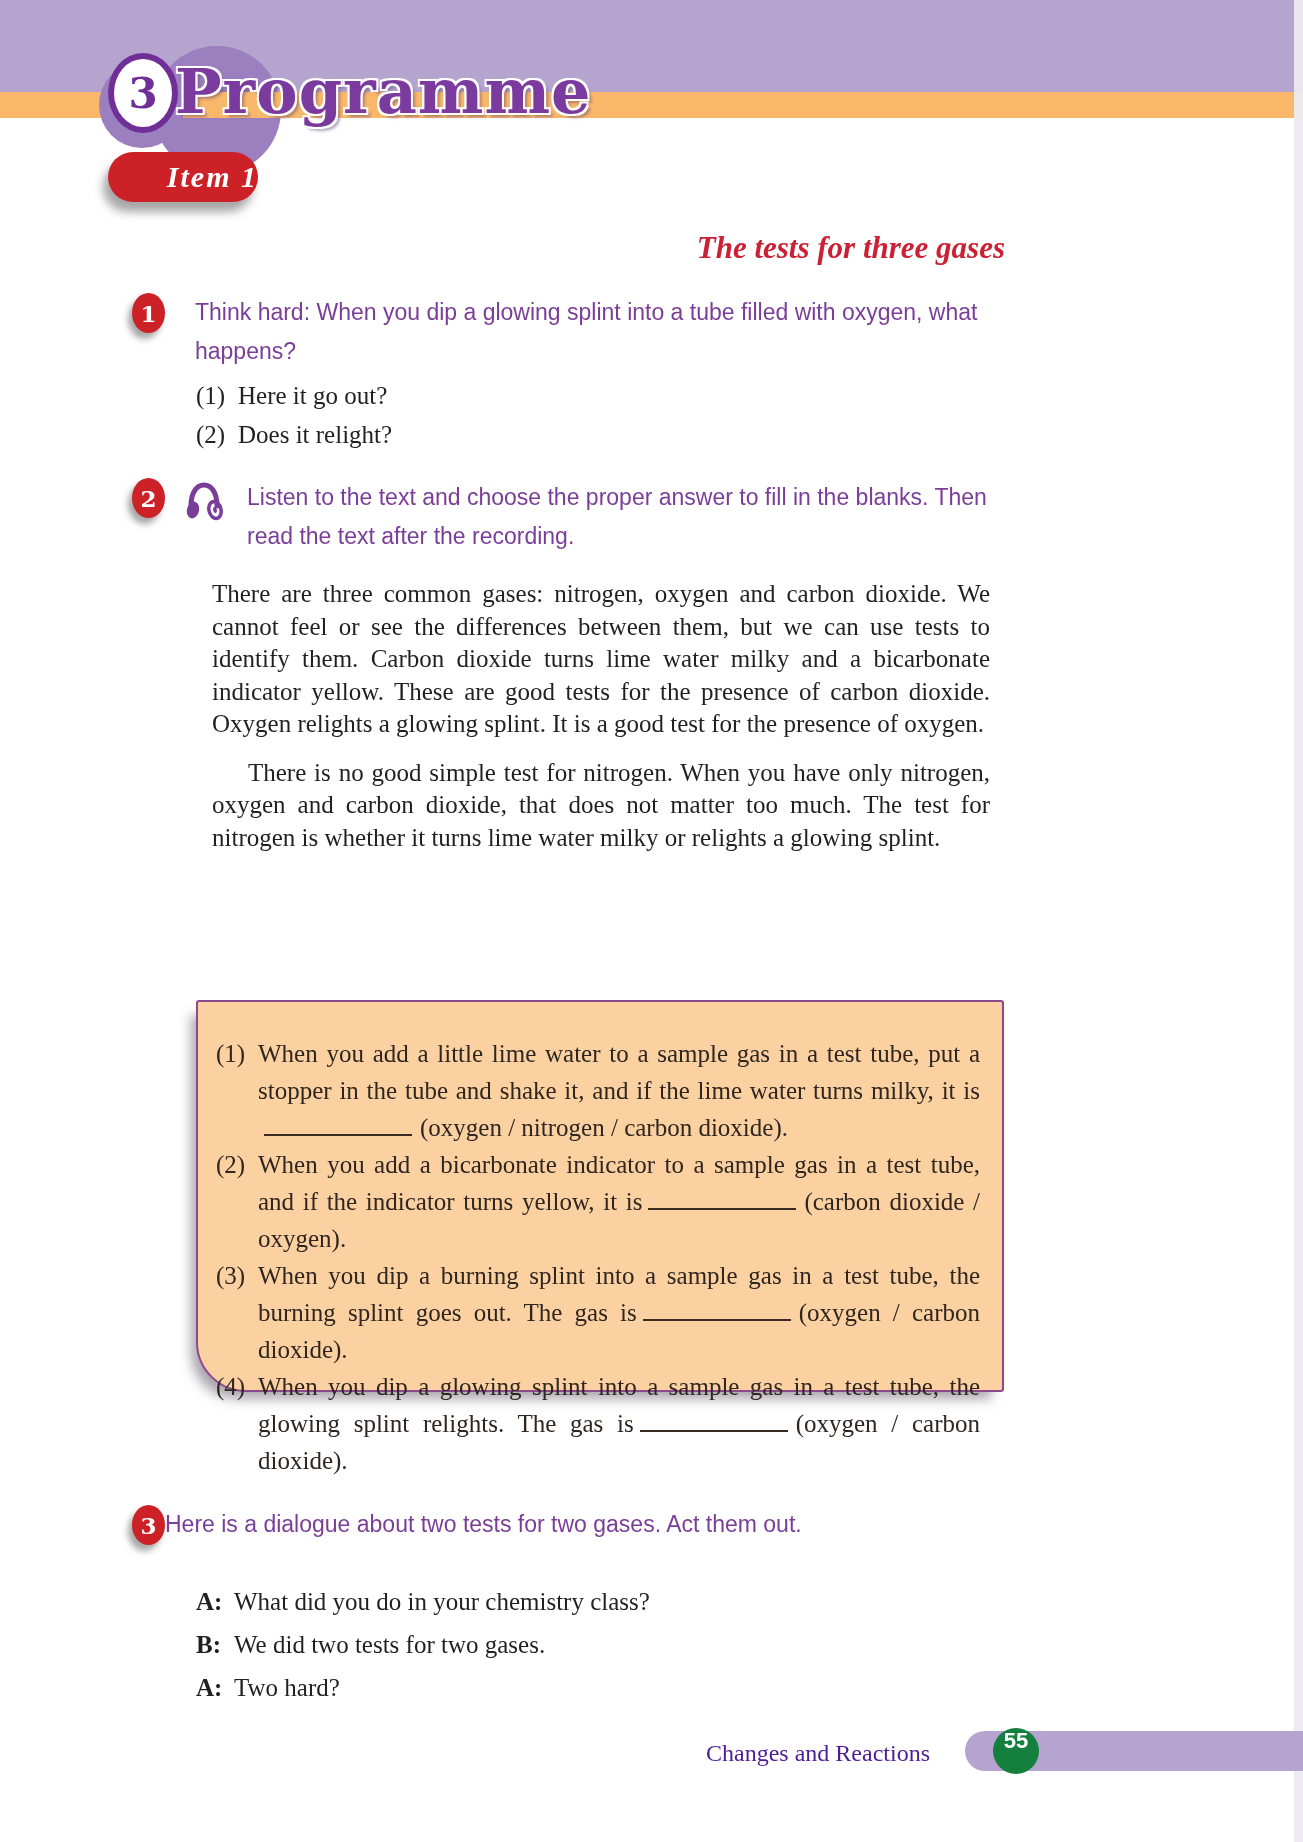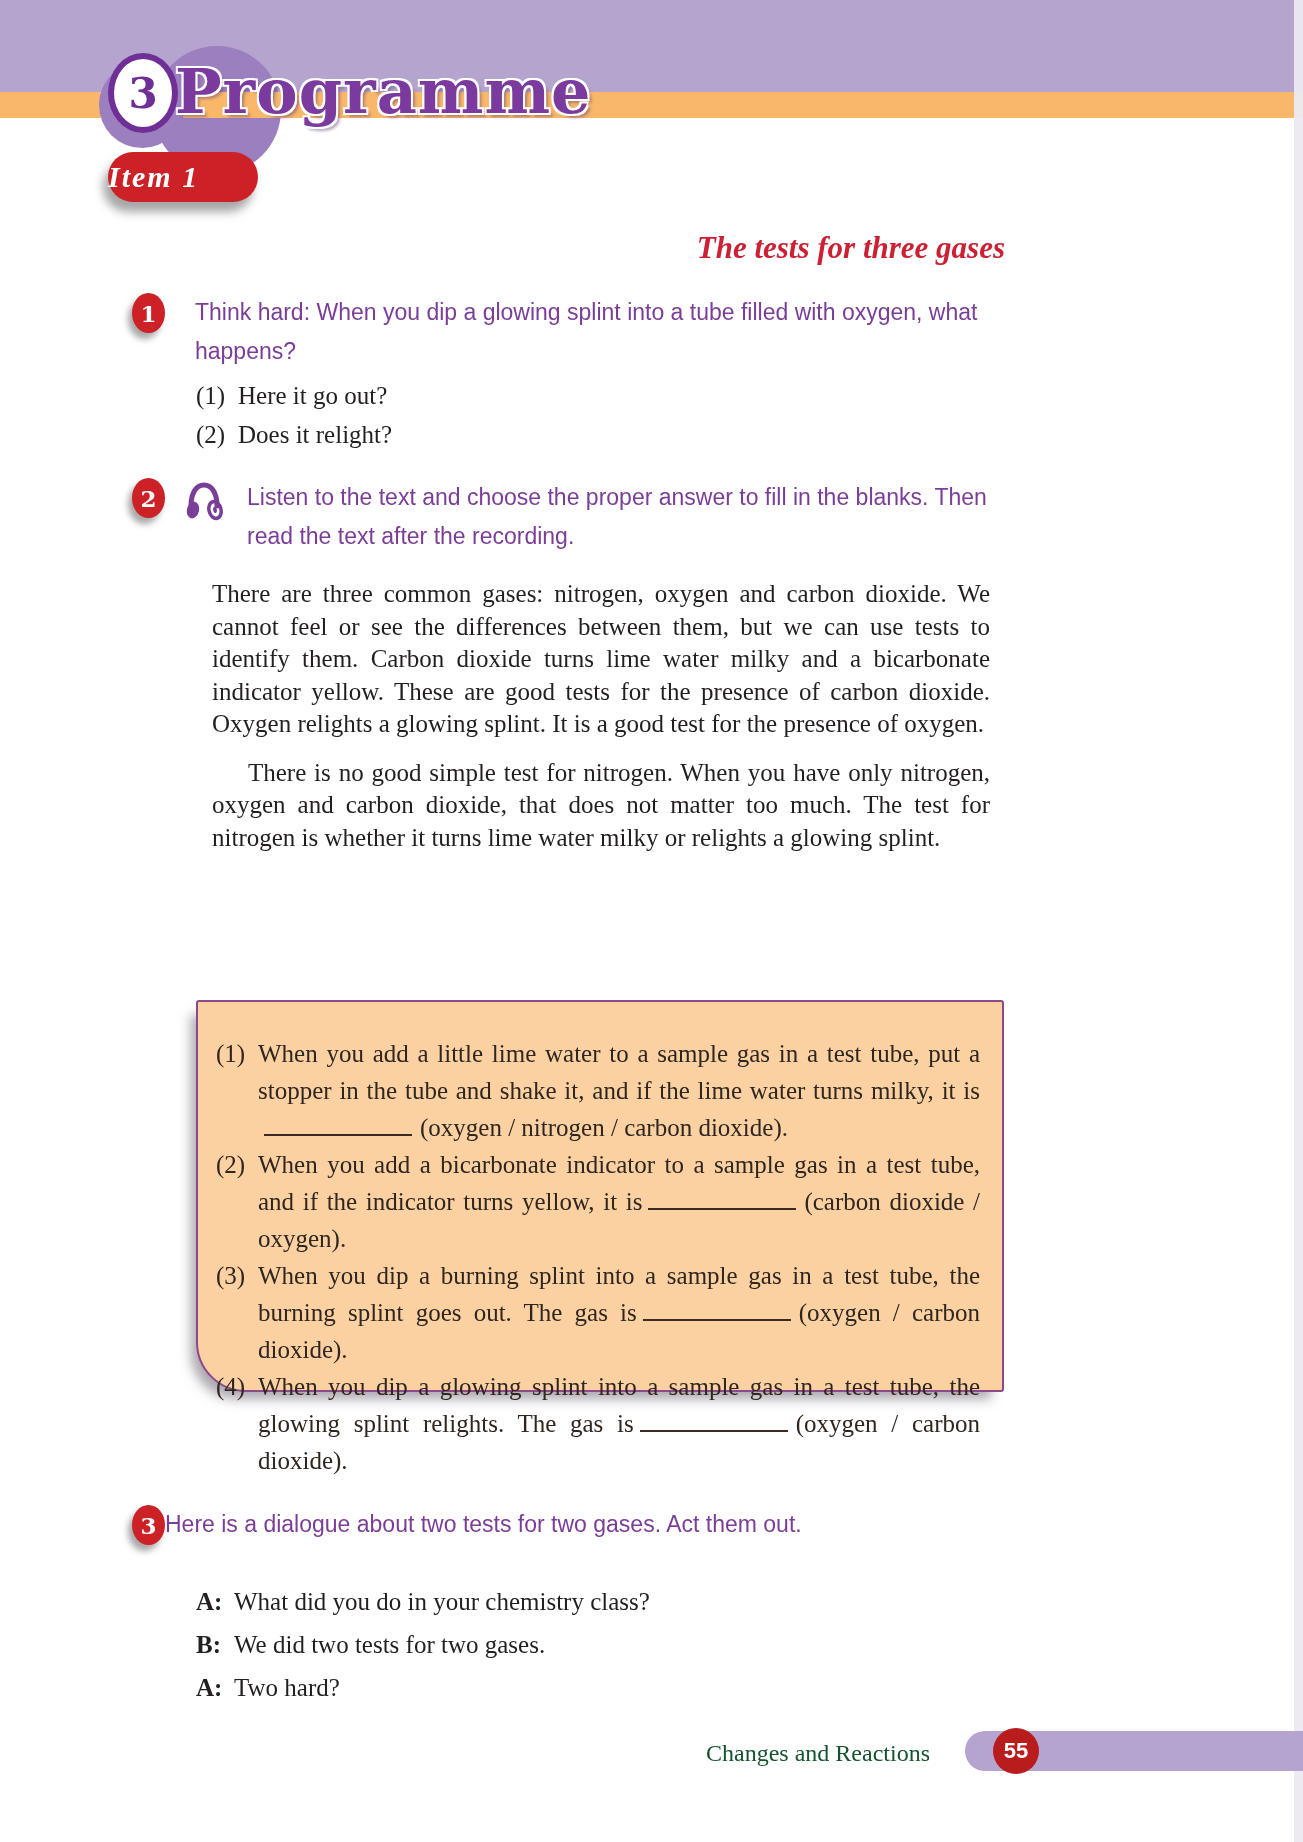"Item 1" .item-pill { justify-content: flex-start -> flex-end }
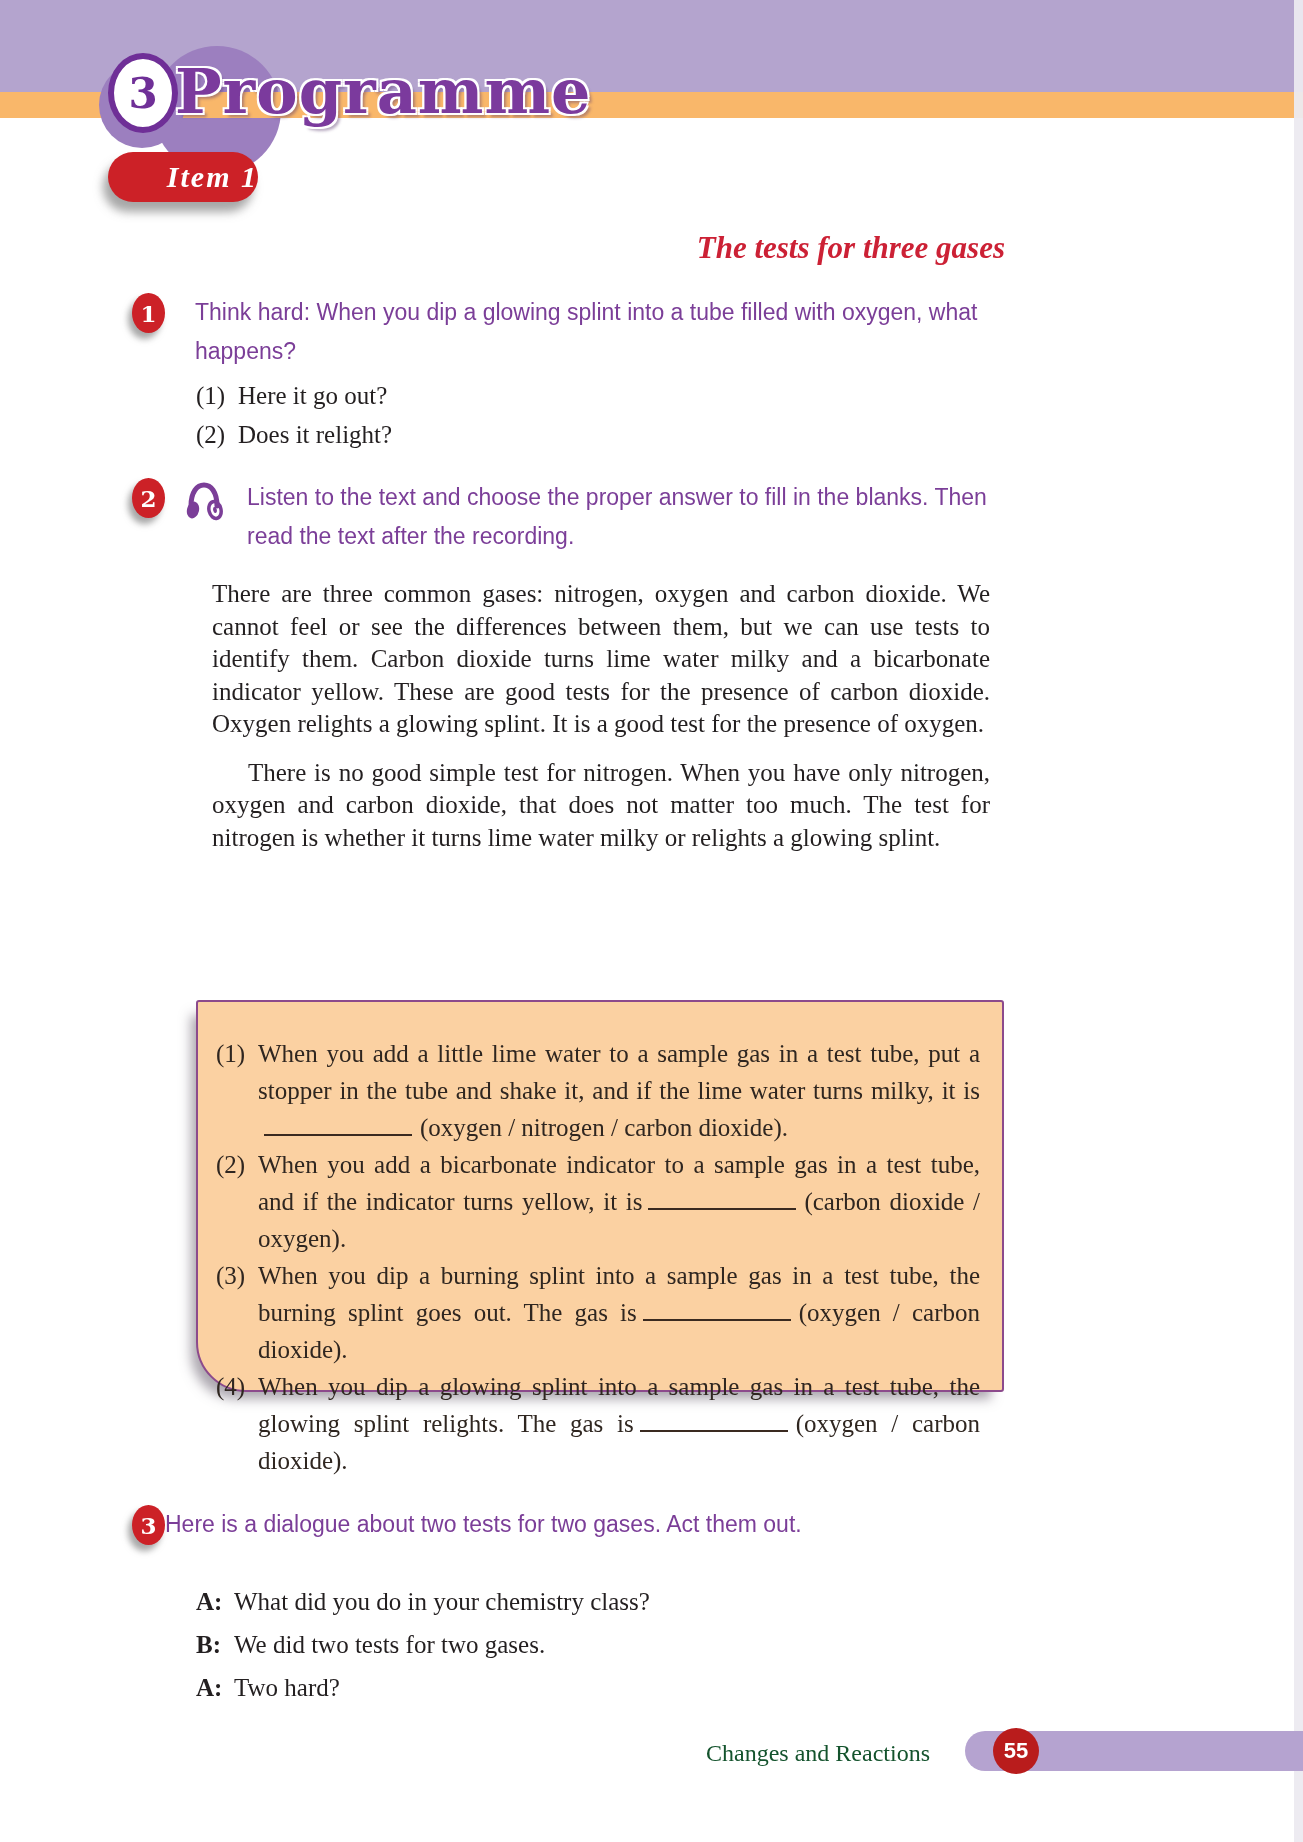"Changes and Reactions" .footer-chapter { color: #14532d -> #4c1d95 }
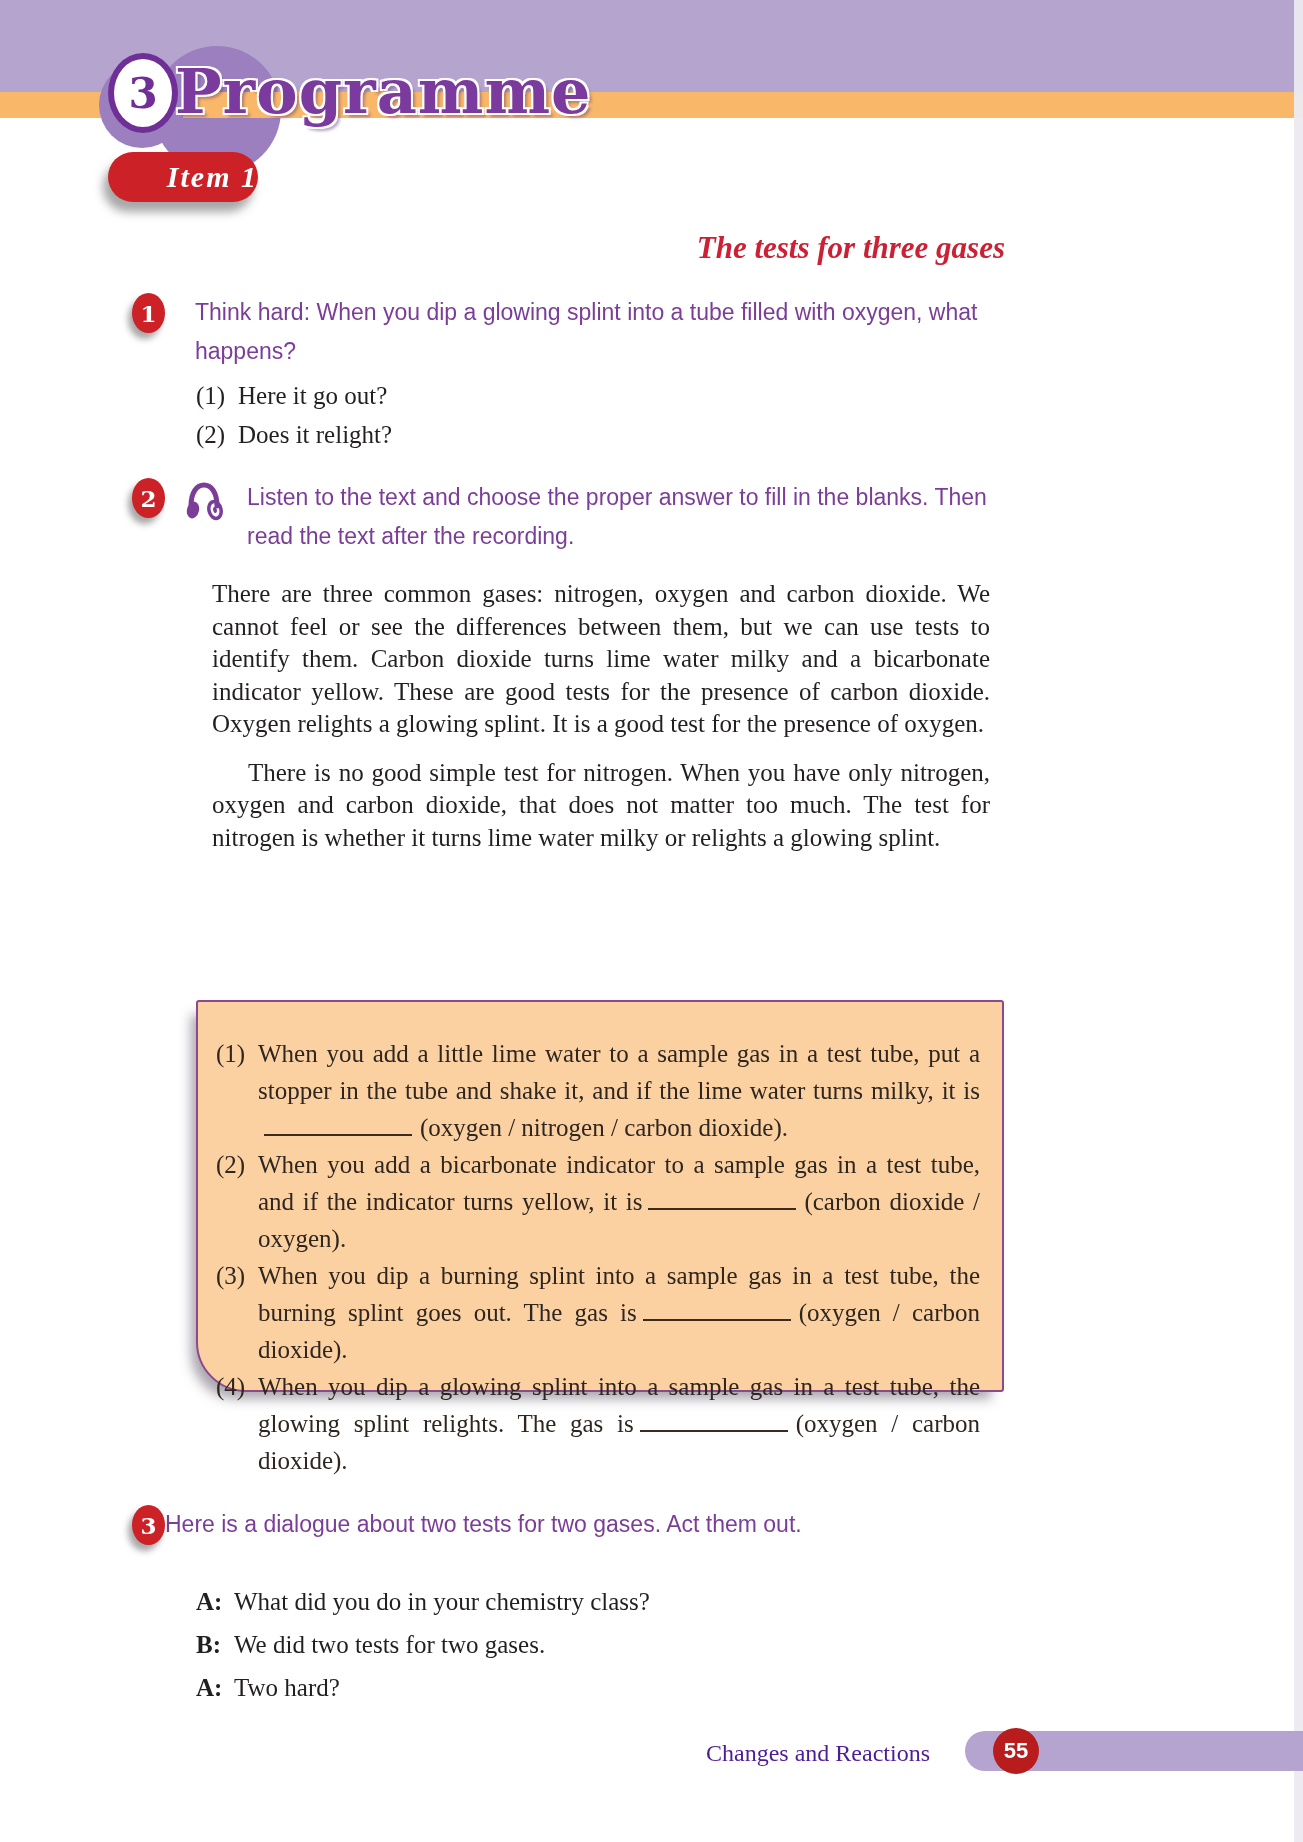"55" .footer-pagenum { align-items: center -> flex-start; background: #b91c1c -> #15803d }
